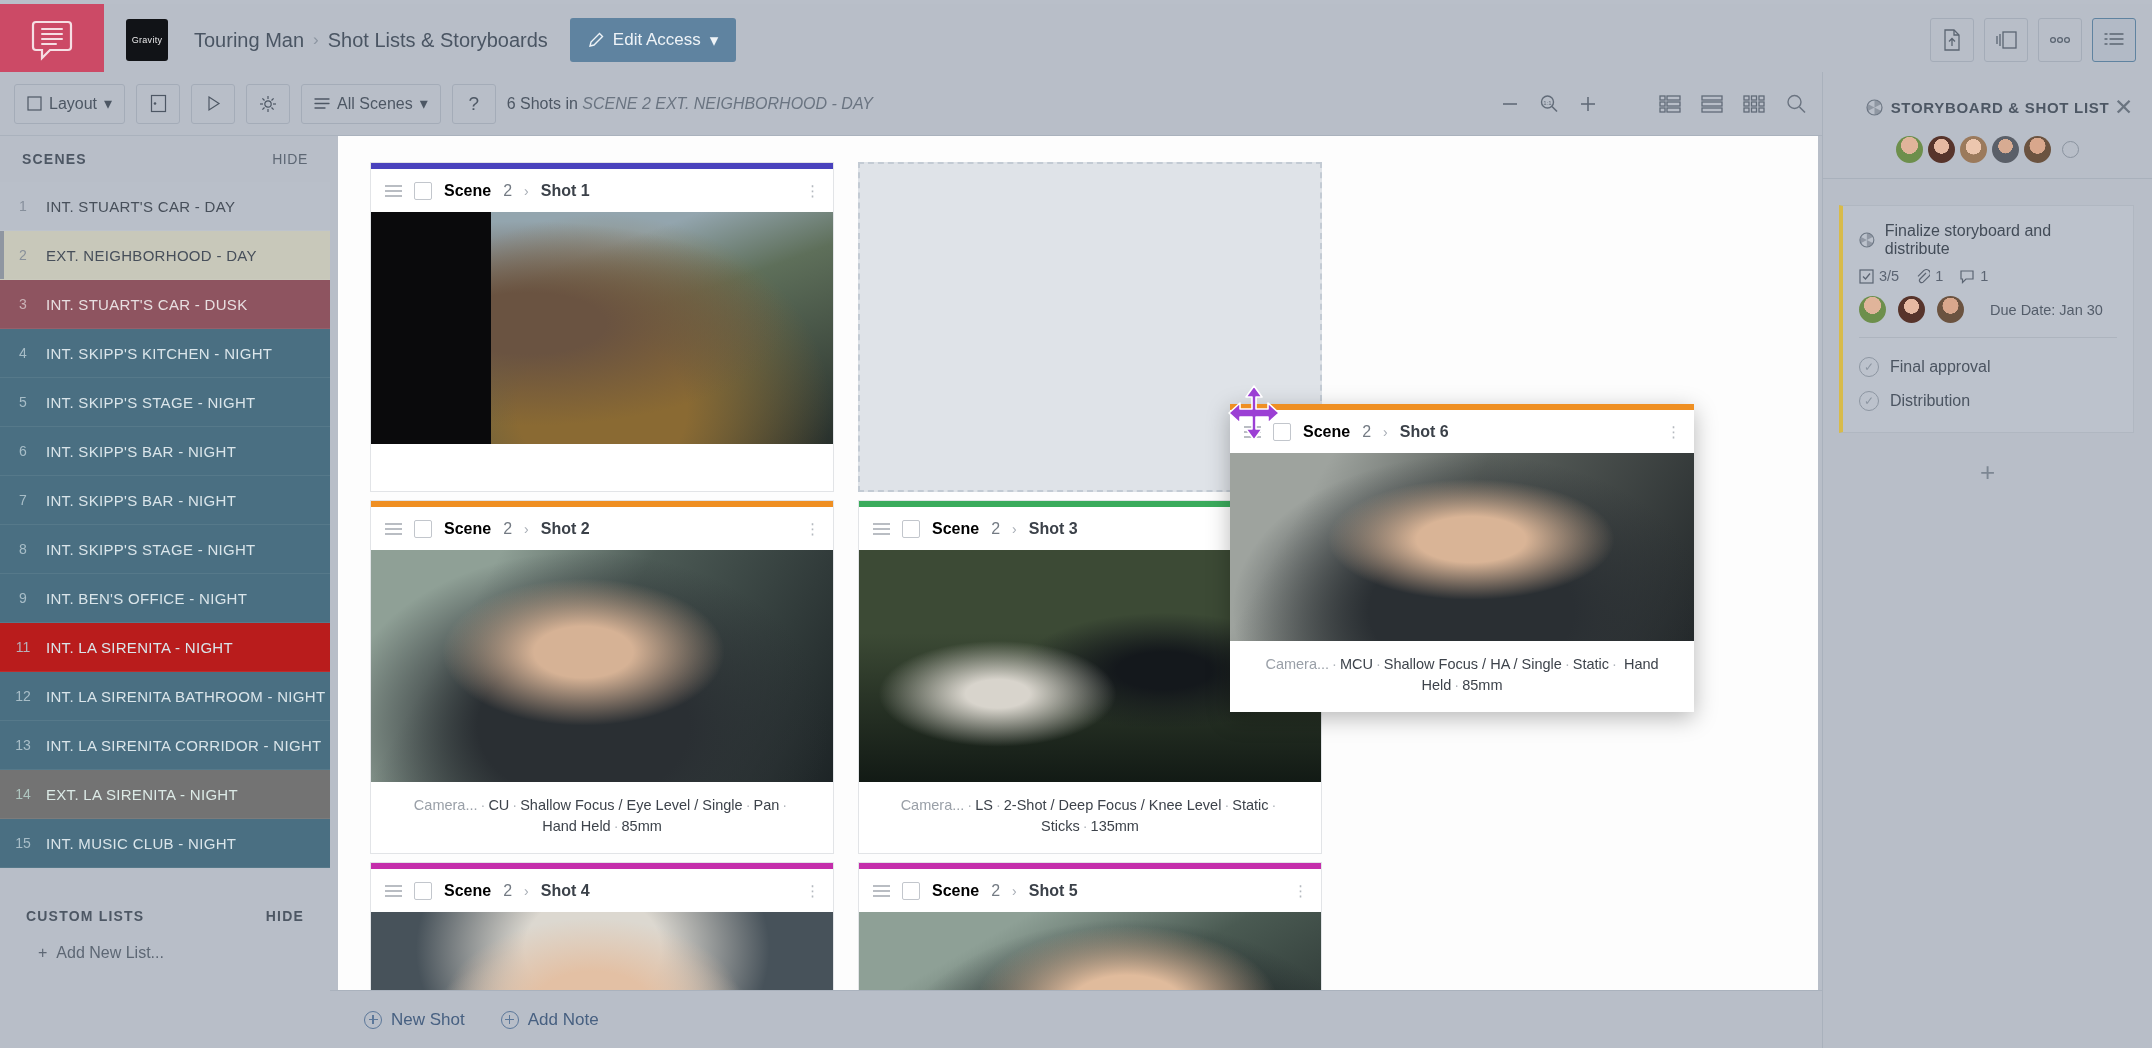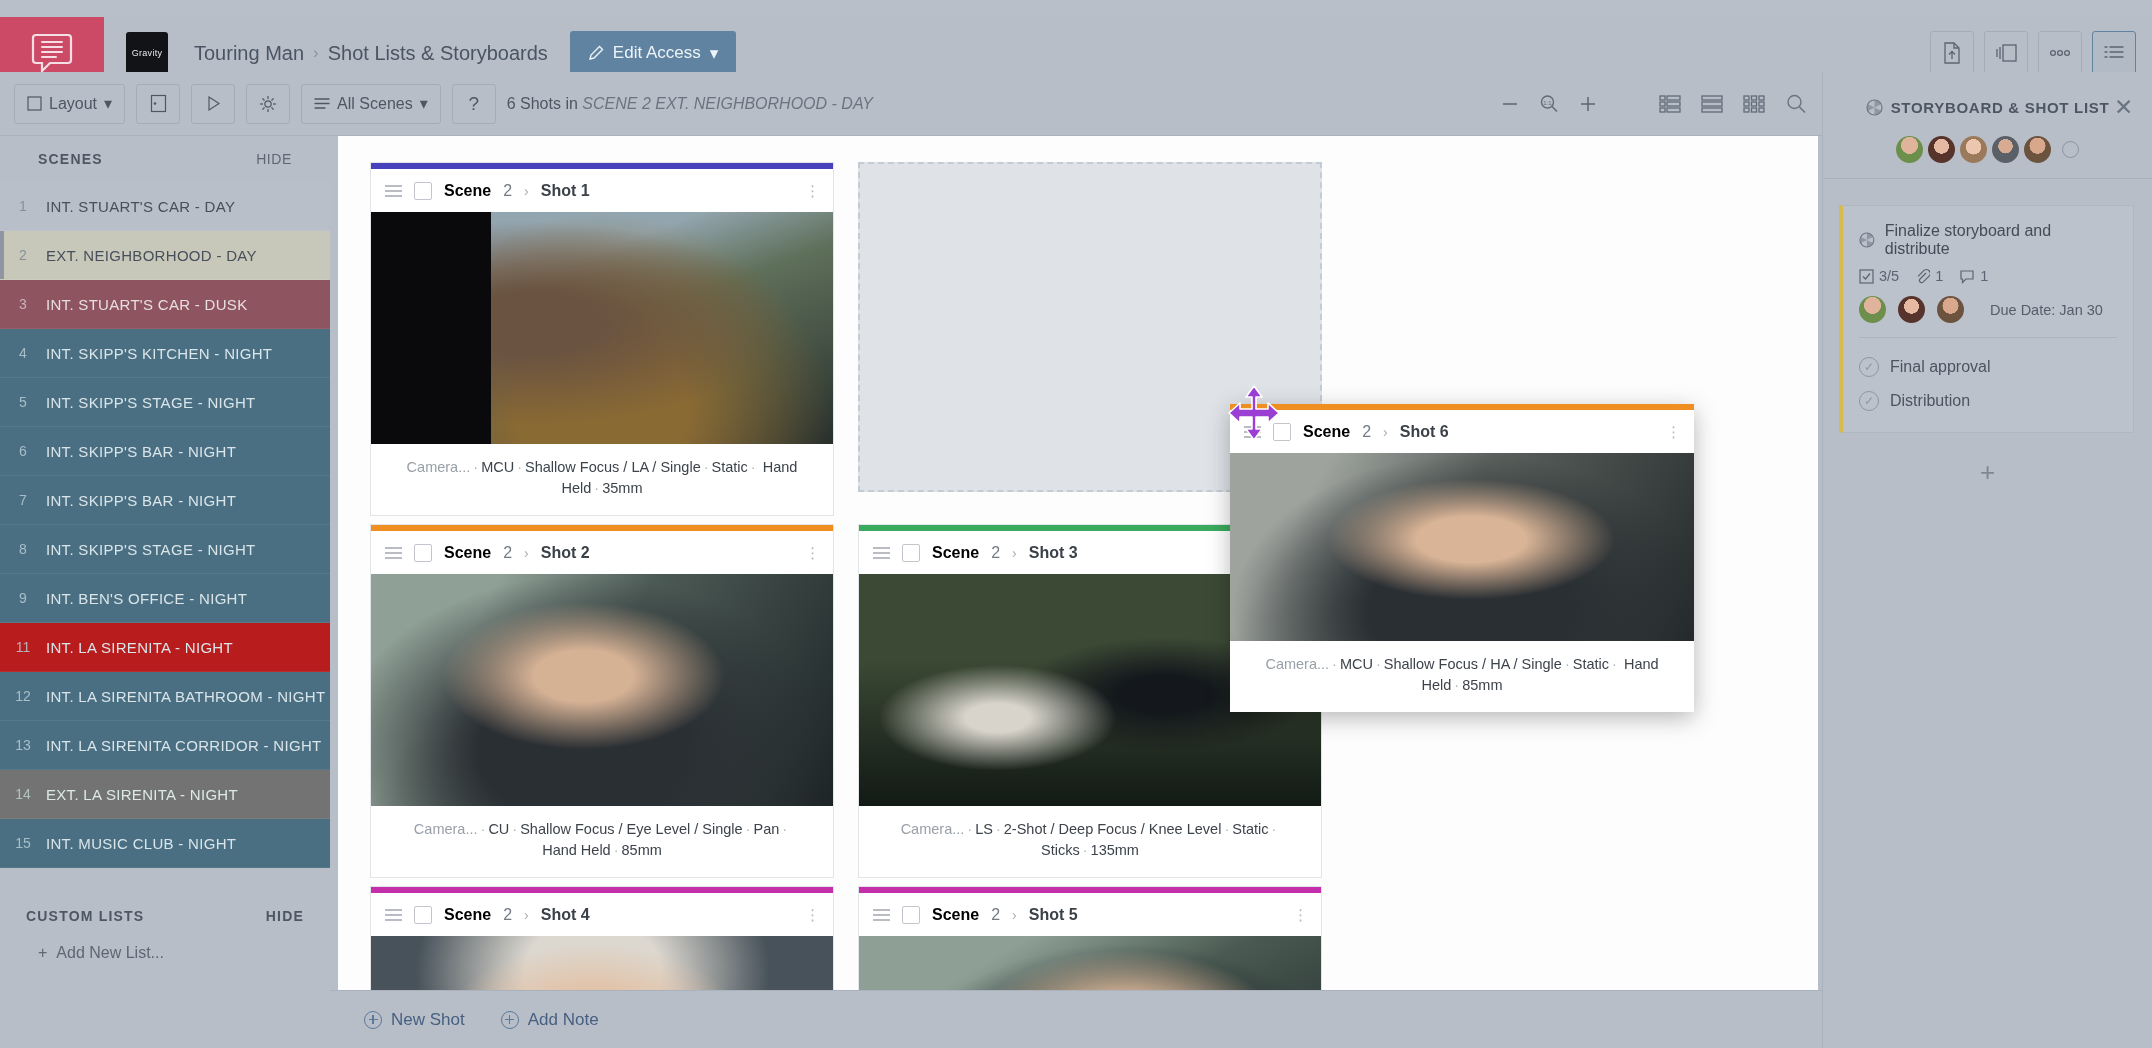"Gravity" .topbar { top: 17px -> 4px }
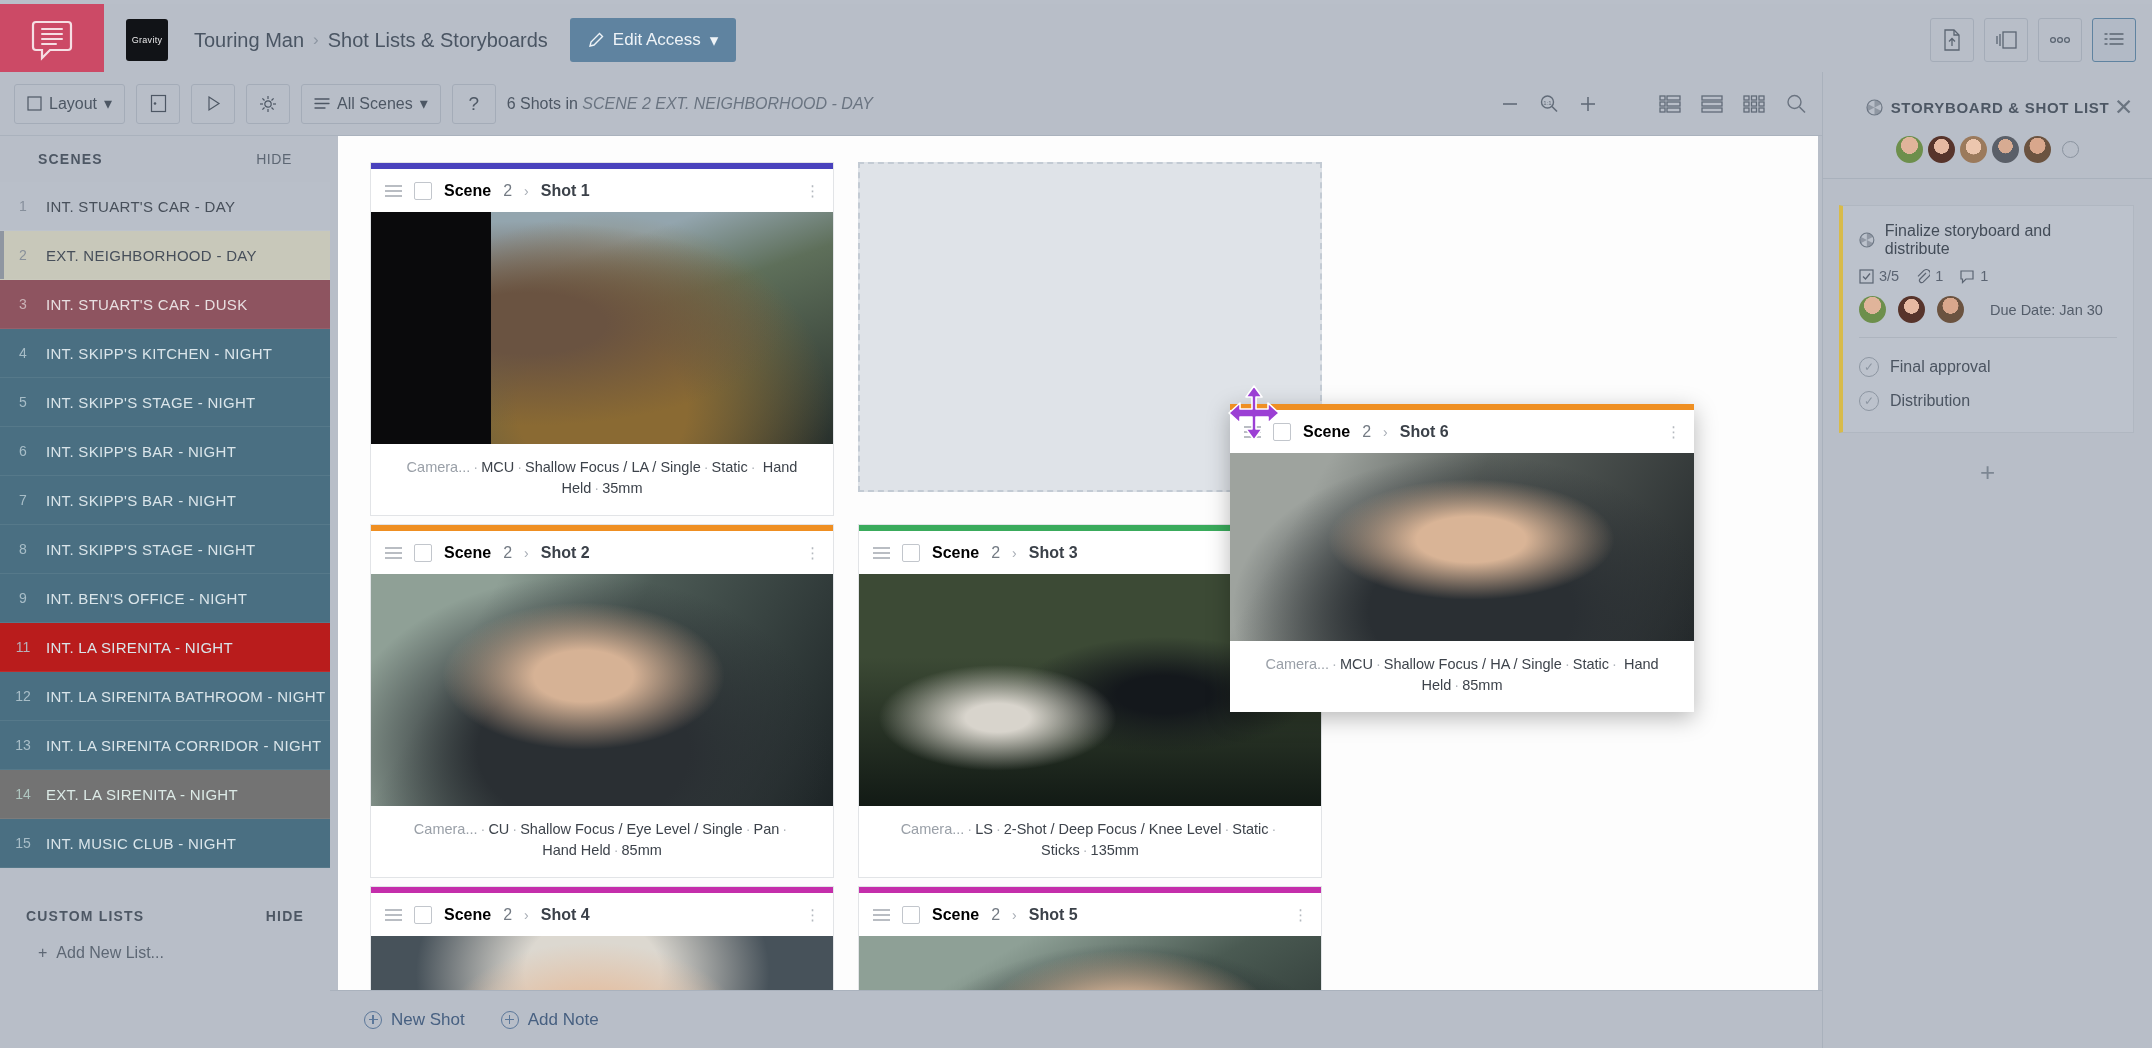"SCENES" .side-head { padding: 0 38px -> 0 22px }
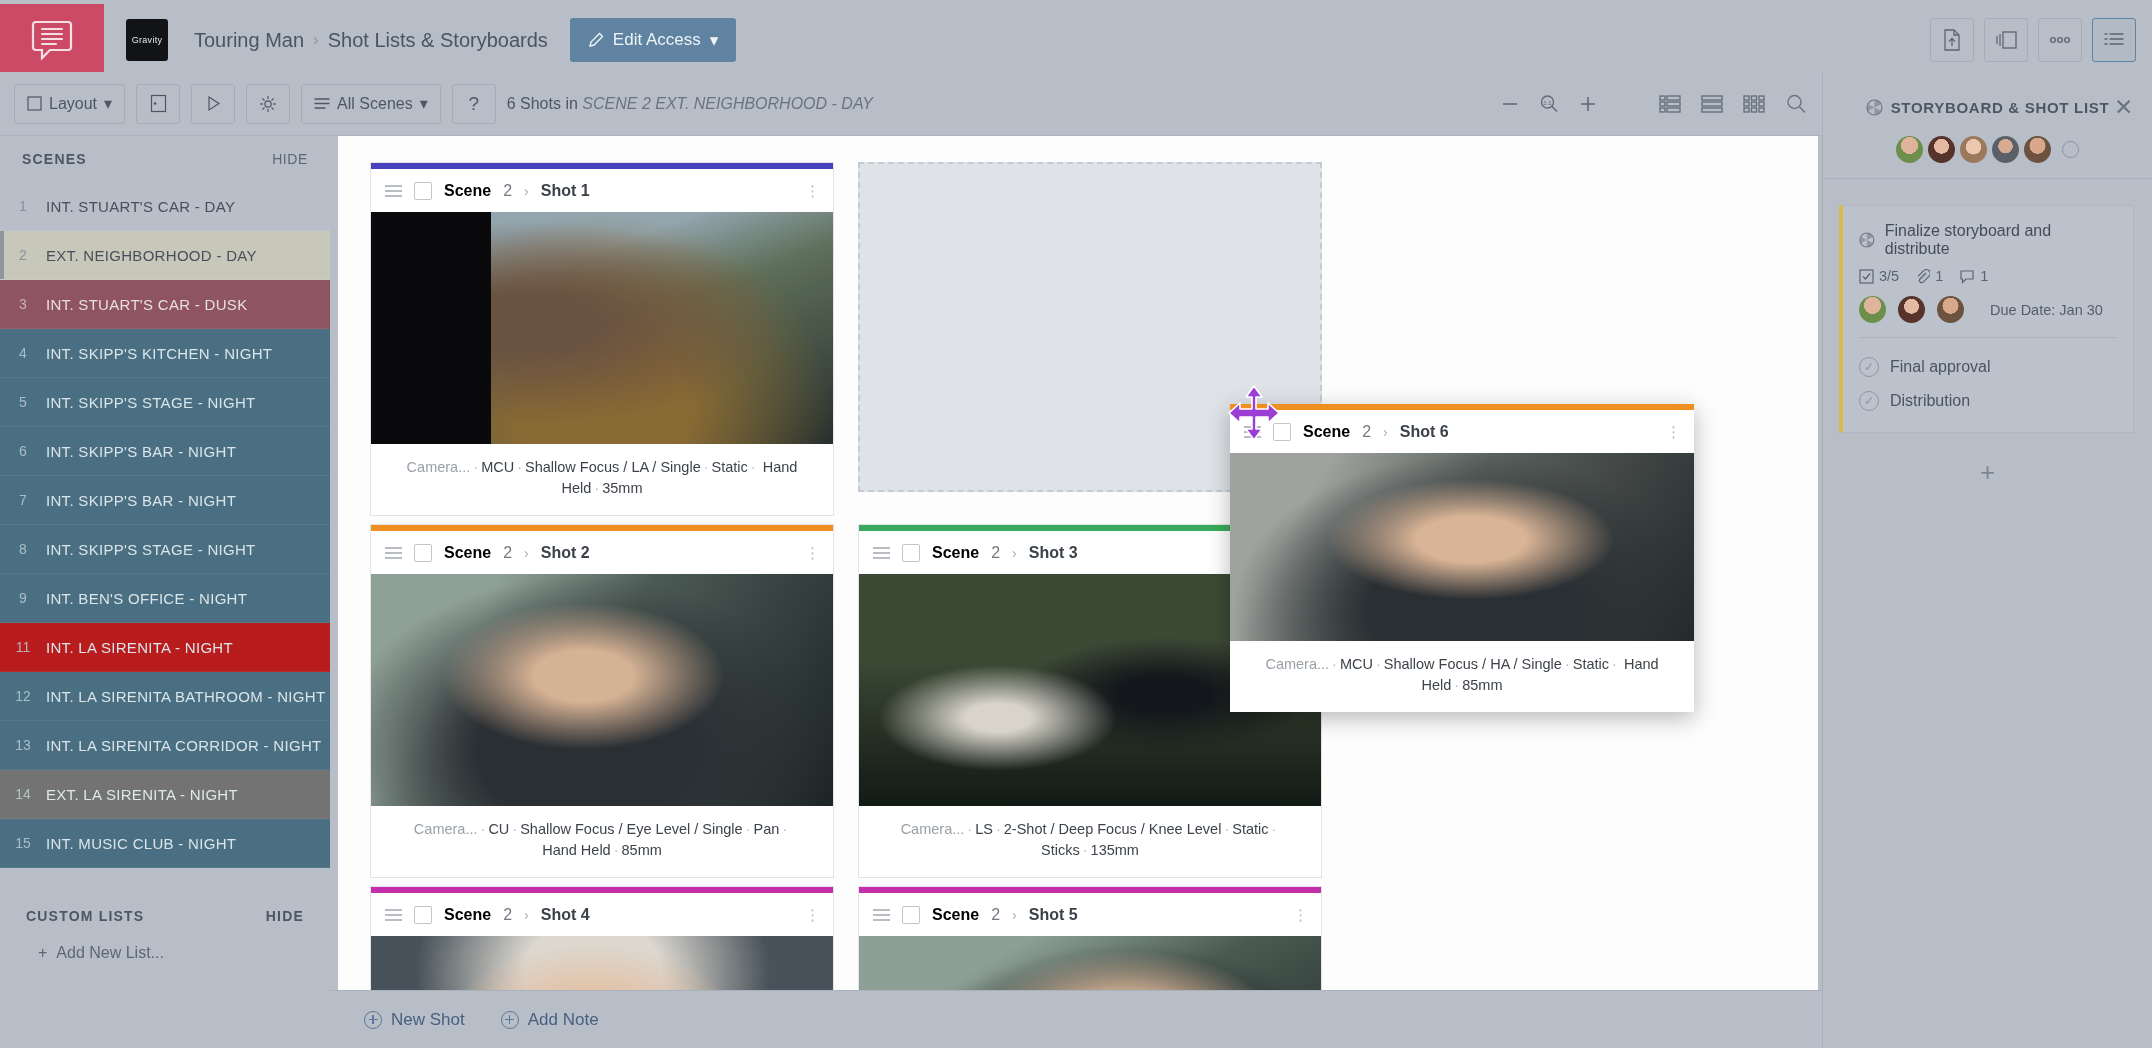"Camera... · MCU · Shallow Focus / LA" div.meta { html: <div><span>Camera...</span><span>·</span><span>MCU</span><span>·</span><span>Shallow Focus / LA / Single</span><span>·</span><span>Static</span><span>·</span> <span>Hand Held</span><span>·</span><span>35mm</span></div> -> none }
